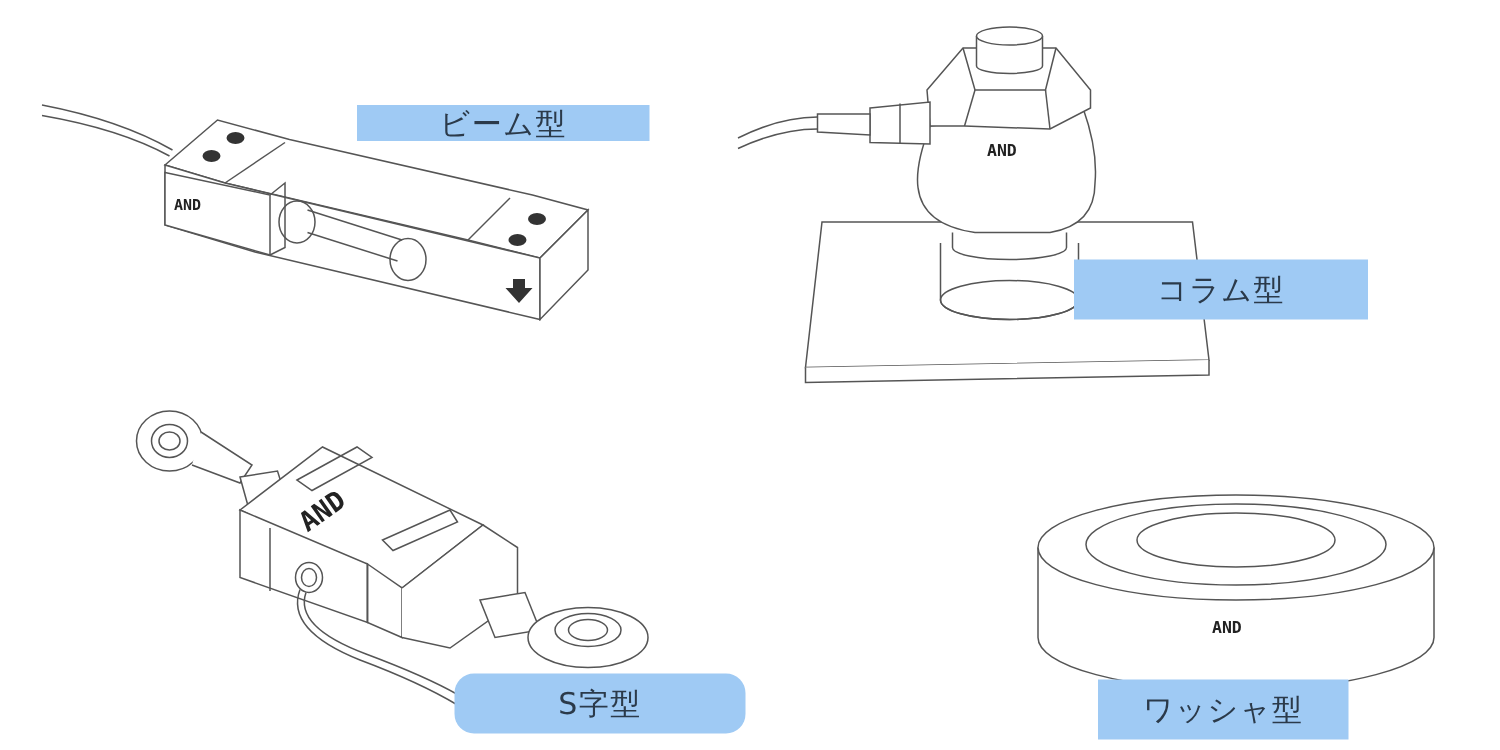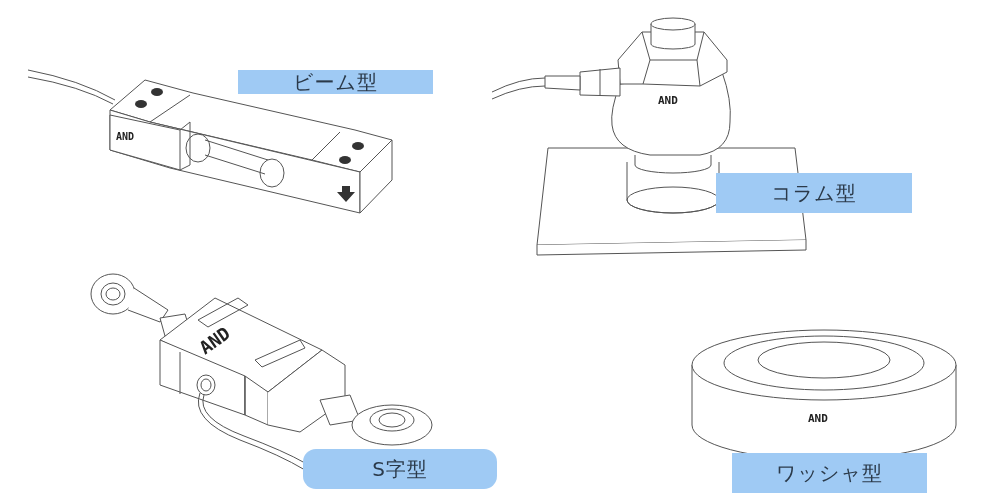"ワッシャ型" div.label { width: 195px -> 167px }
